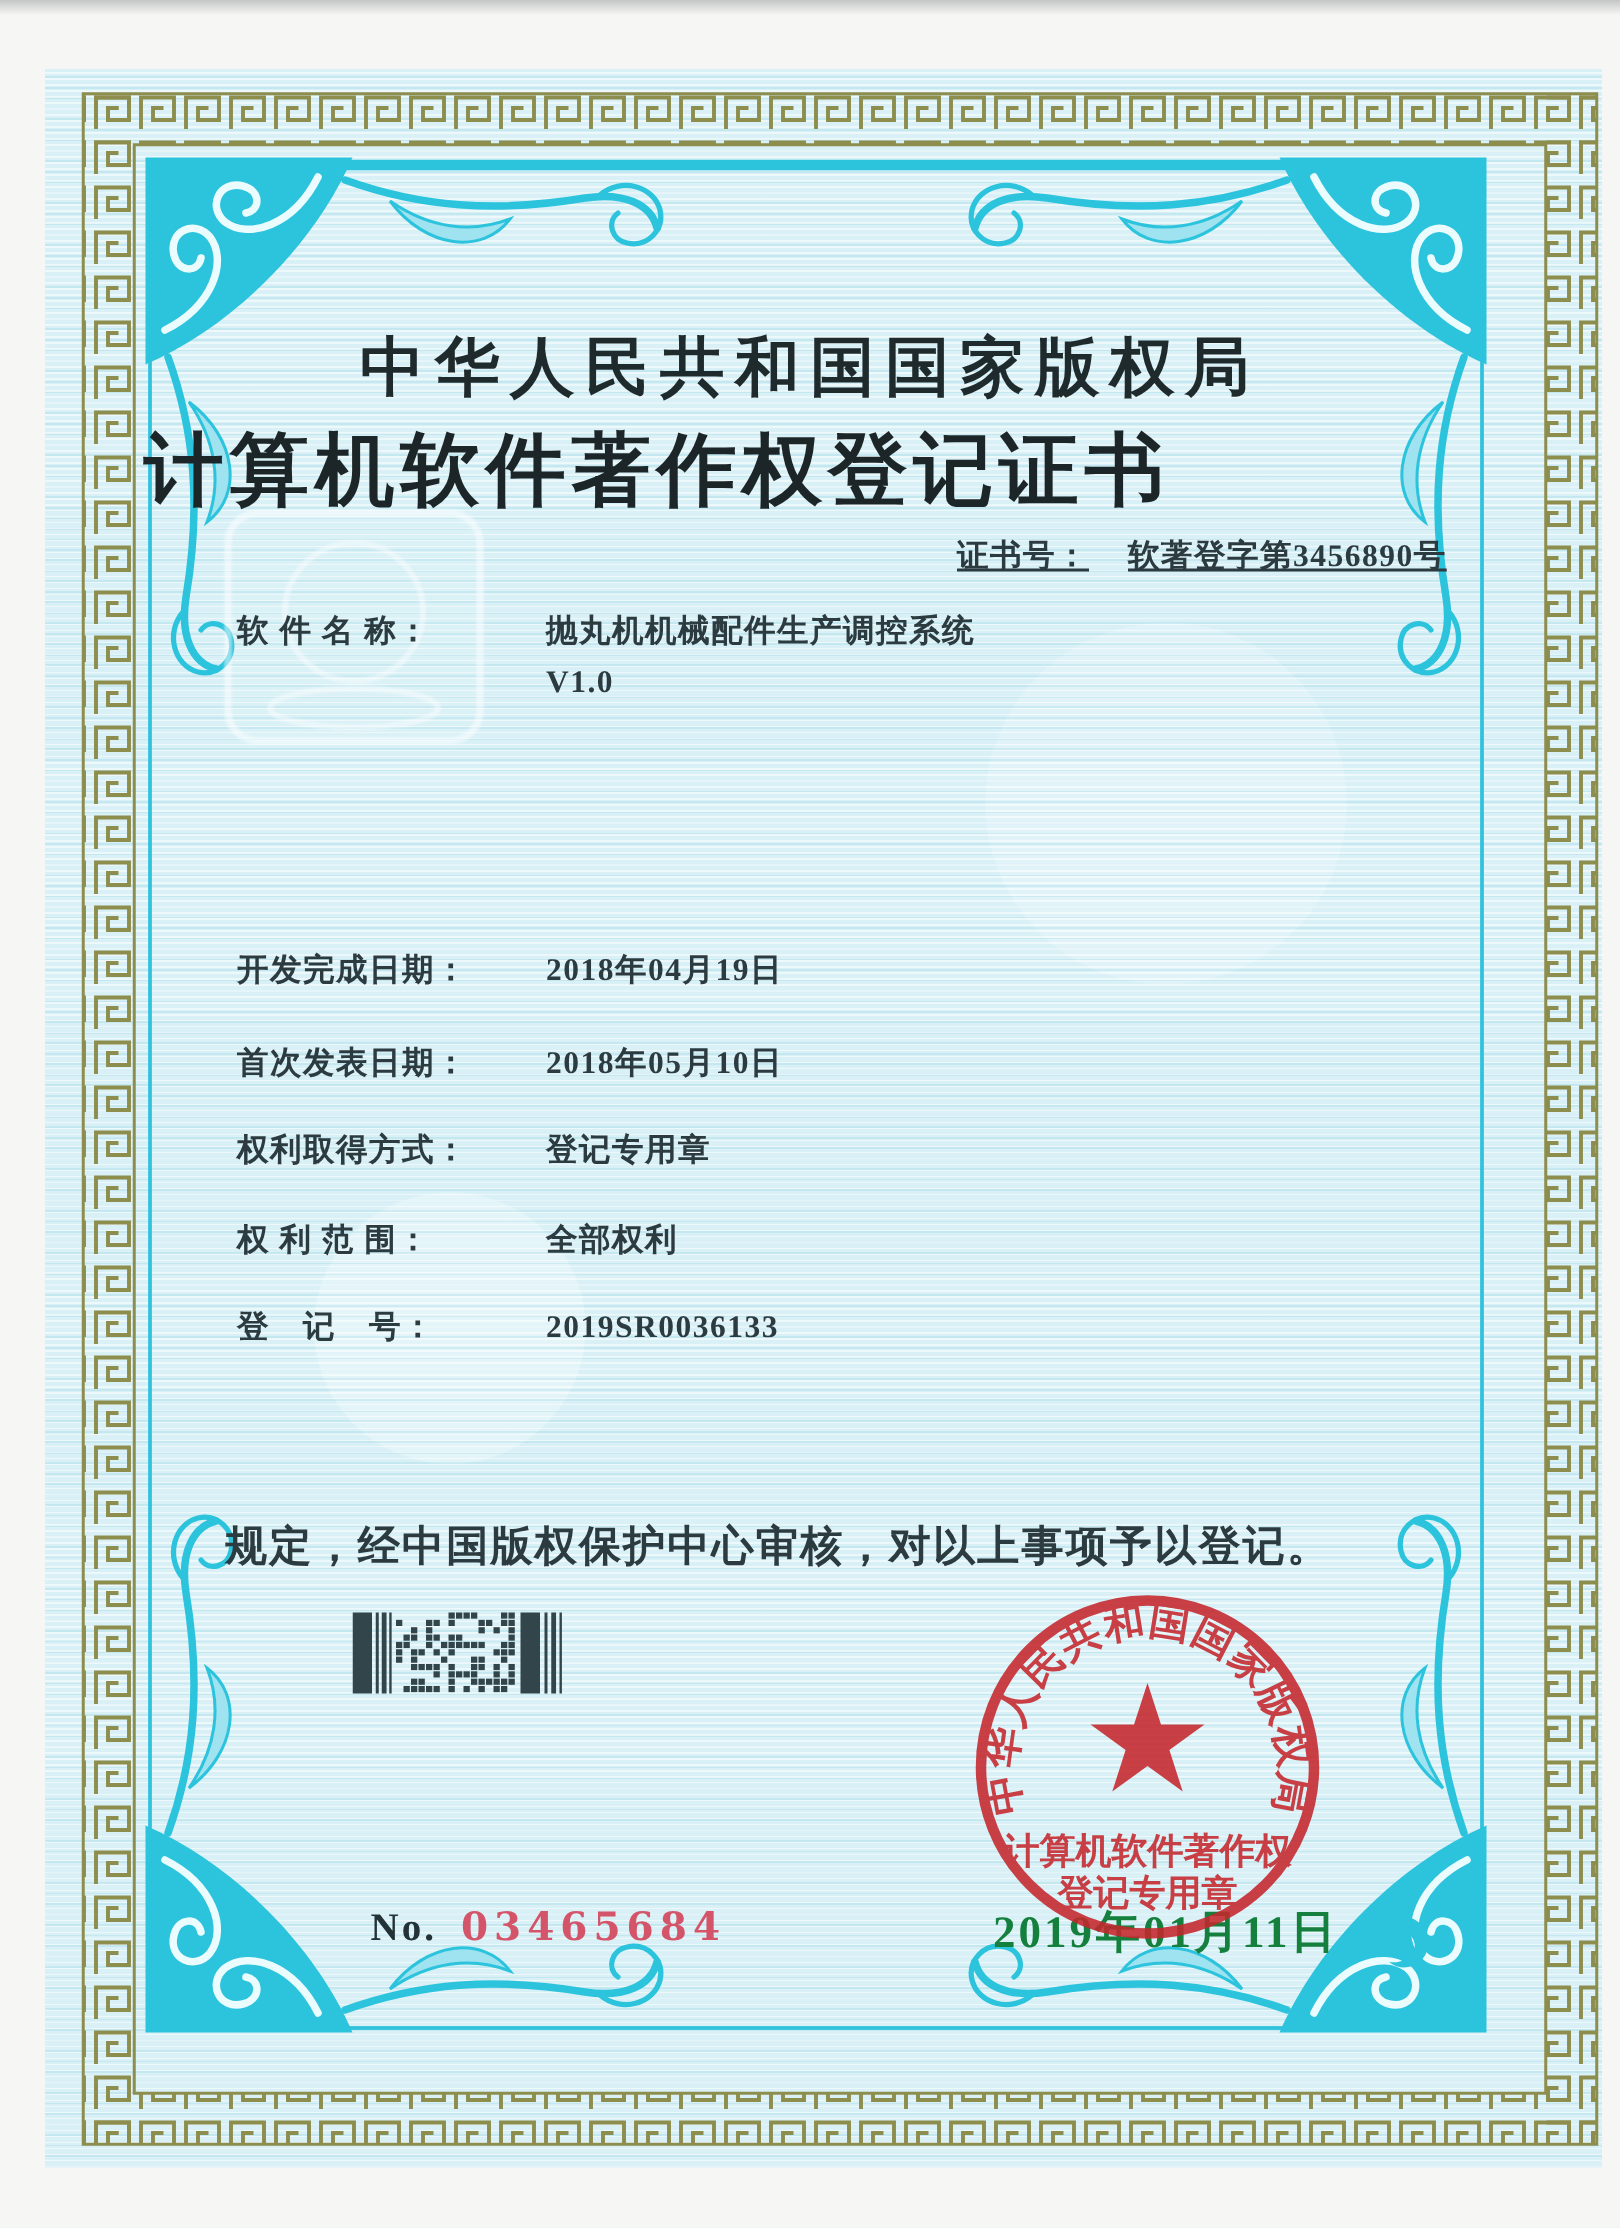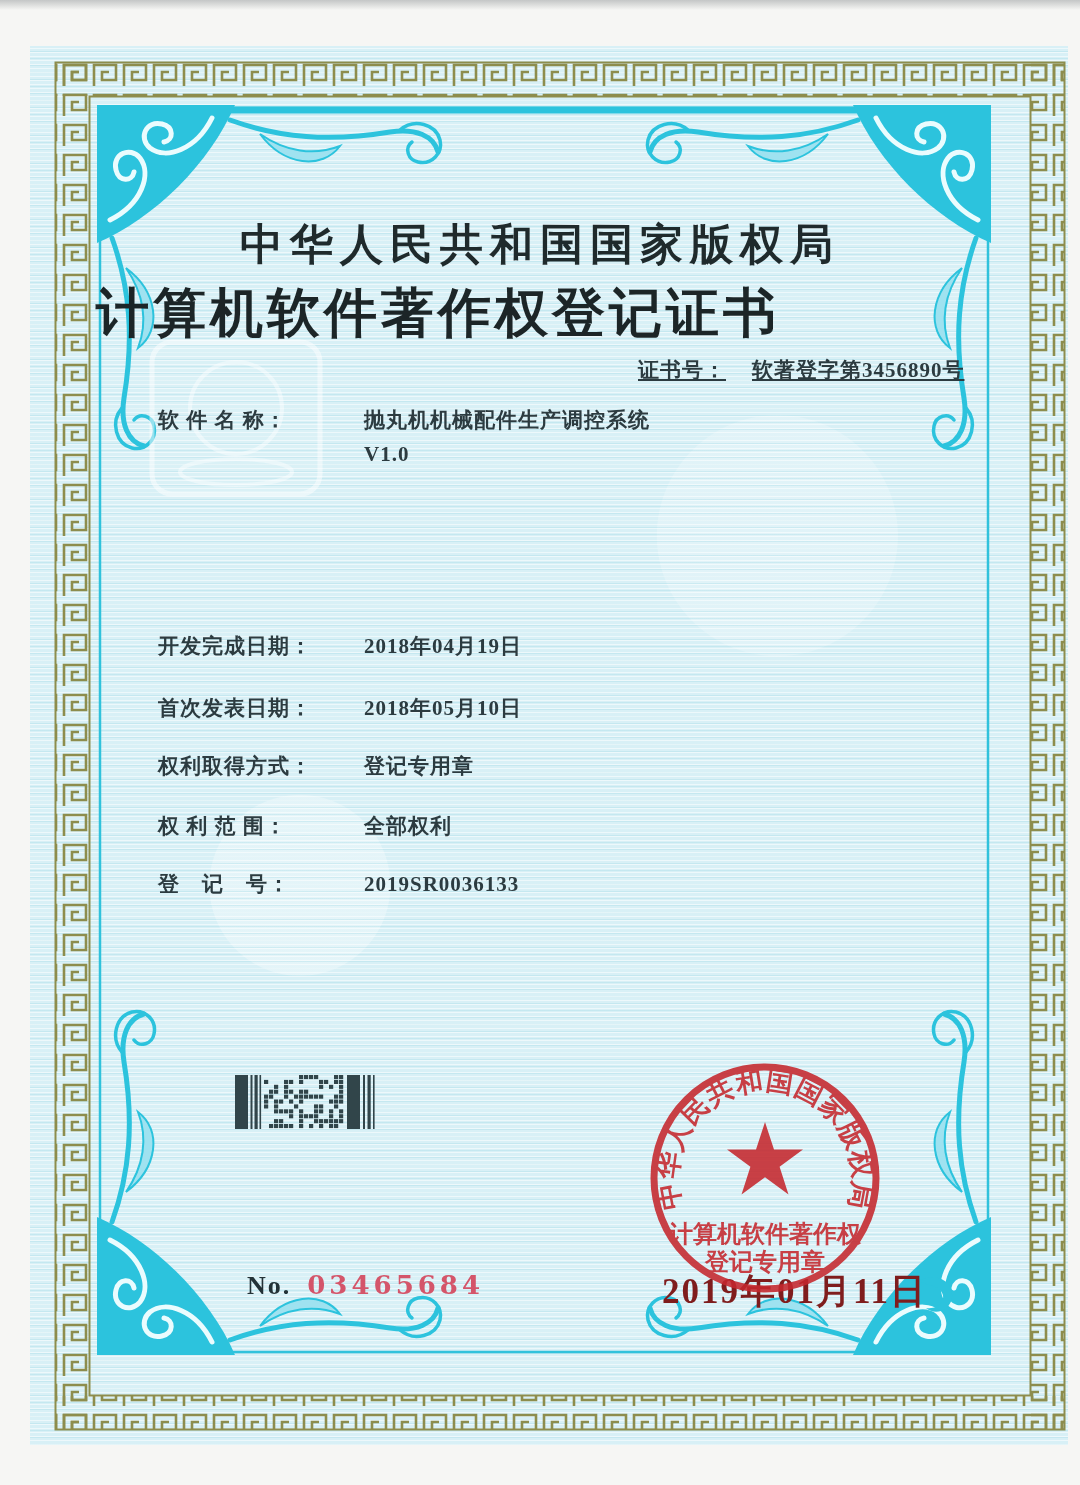"规定，经中国版权保护中心审核，对以上事项予以登记。" div.txt { html: none -> <div>规定，经中国版权保护中心审核，对以上事项予以登记。</div> }
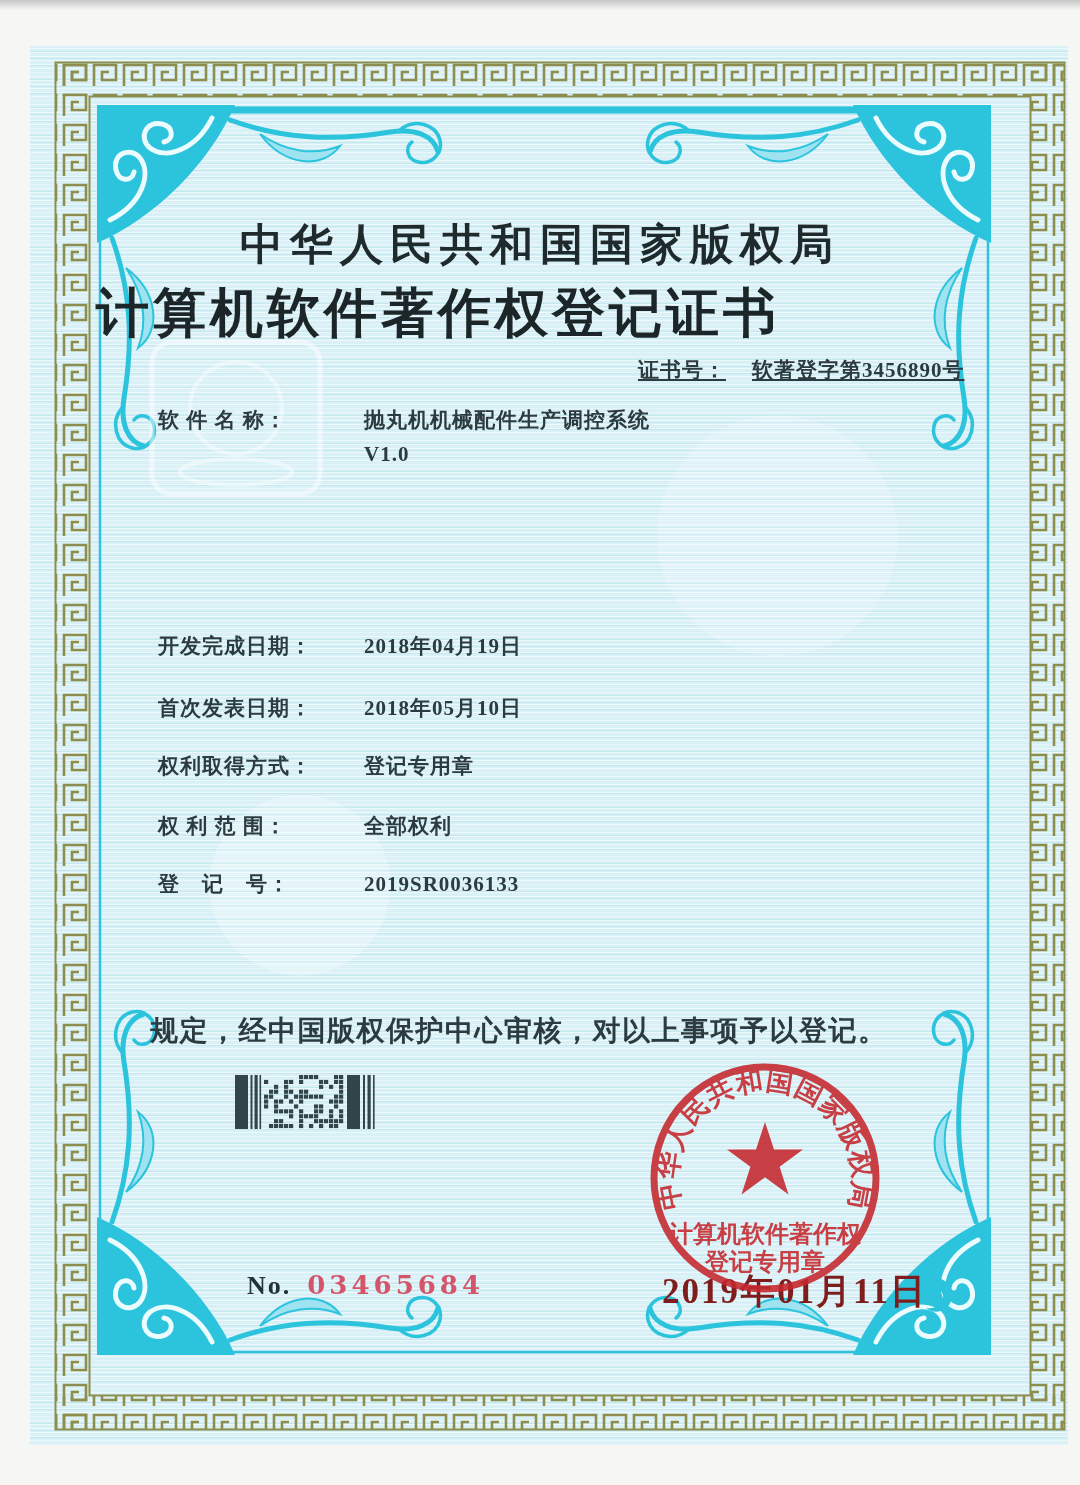"2019年01月11日" .seal-date { color: #7f1d1d -> #15803d; font-size: 35px -> 30px }
